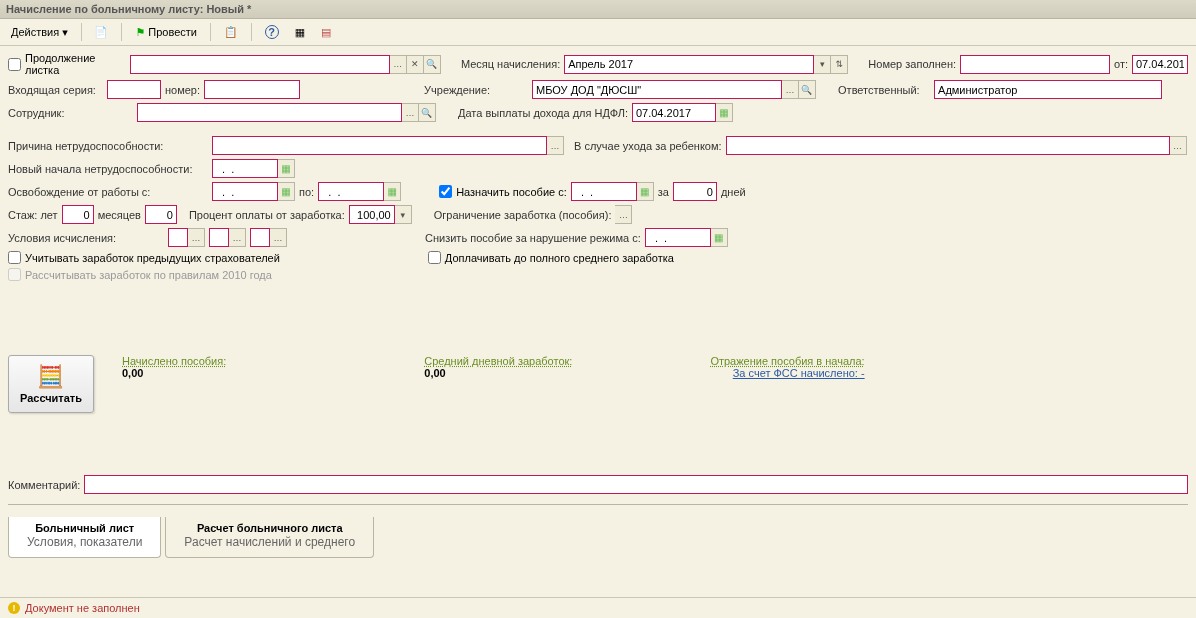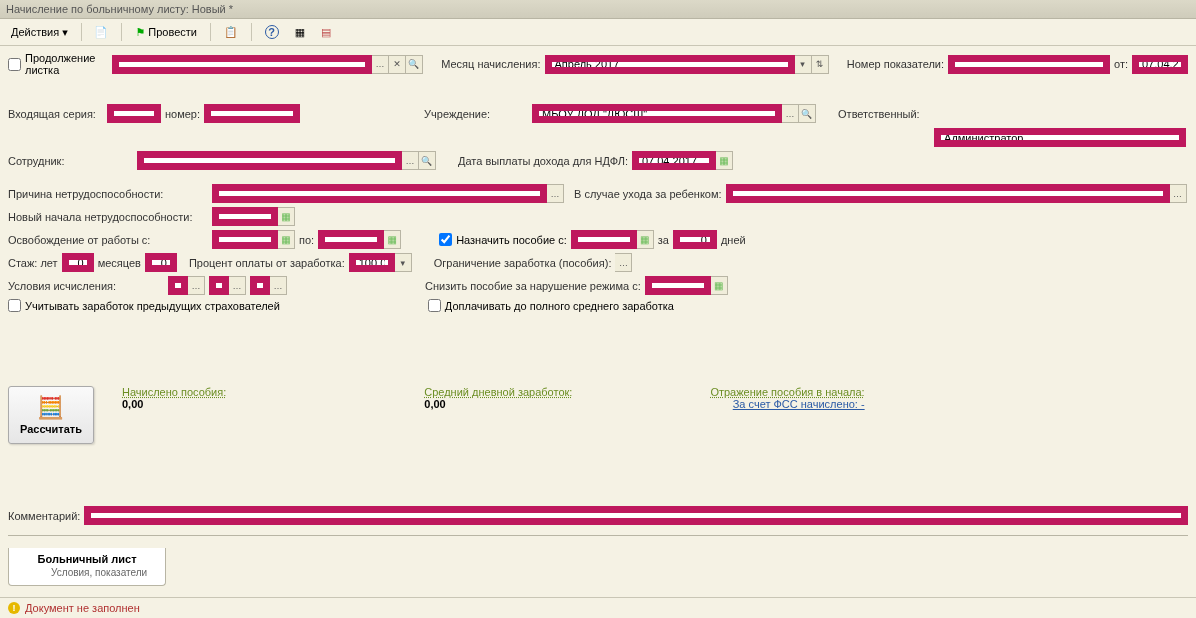"Начисление по больничному листу: Новый" .titlebar { font-weight: normal -> bold }
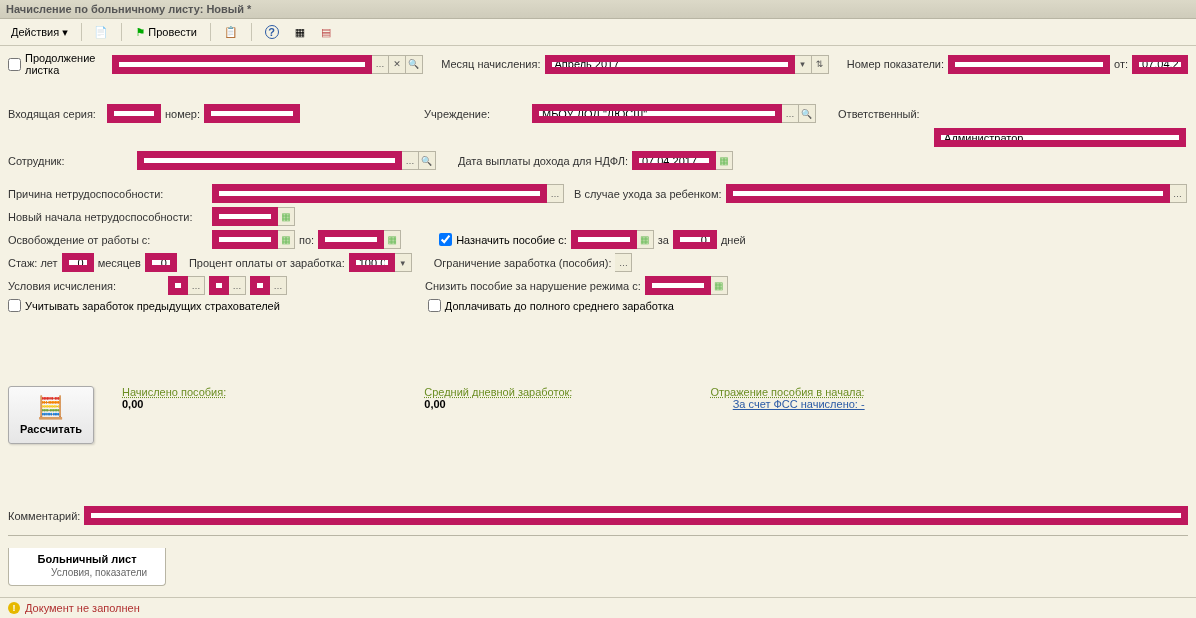"Апрель 2017" input[type=text], .sel { border: 7px solid #be185d -> 1px solid #be185d }
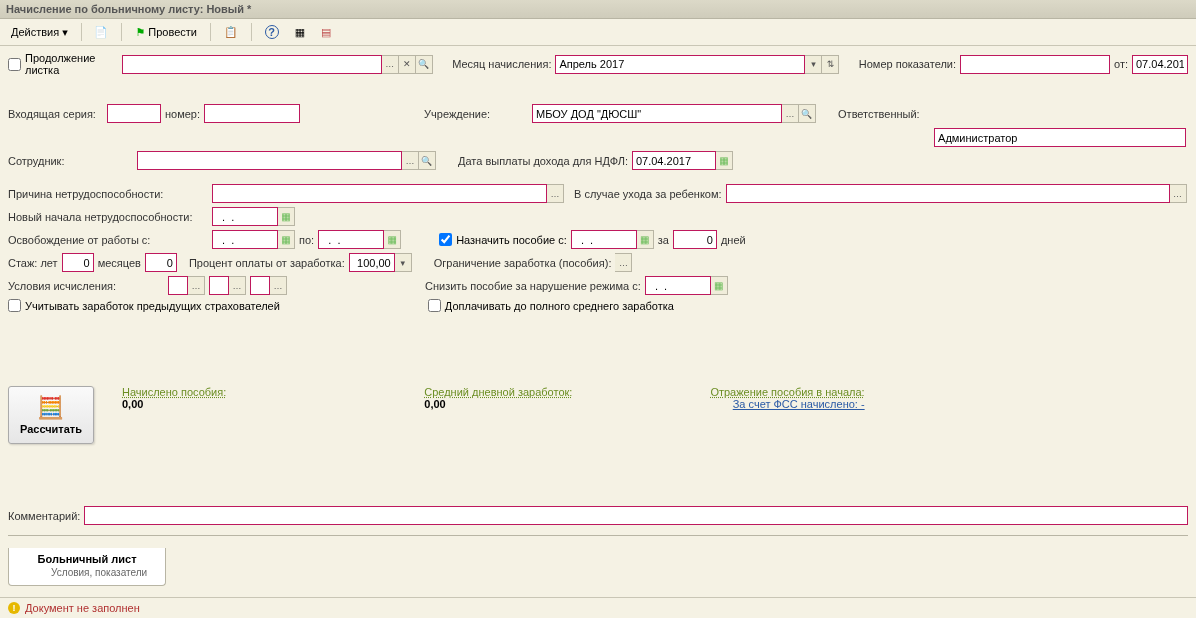"Номер показатели:" span.lbl { text: показатели -> заполнен }
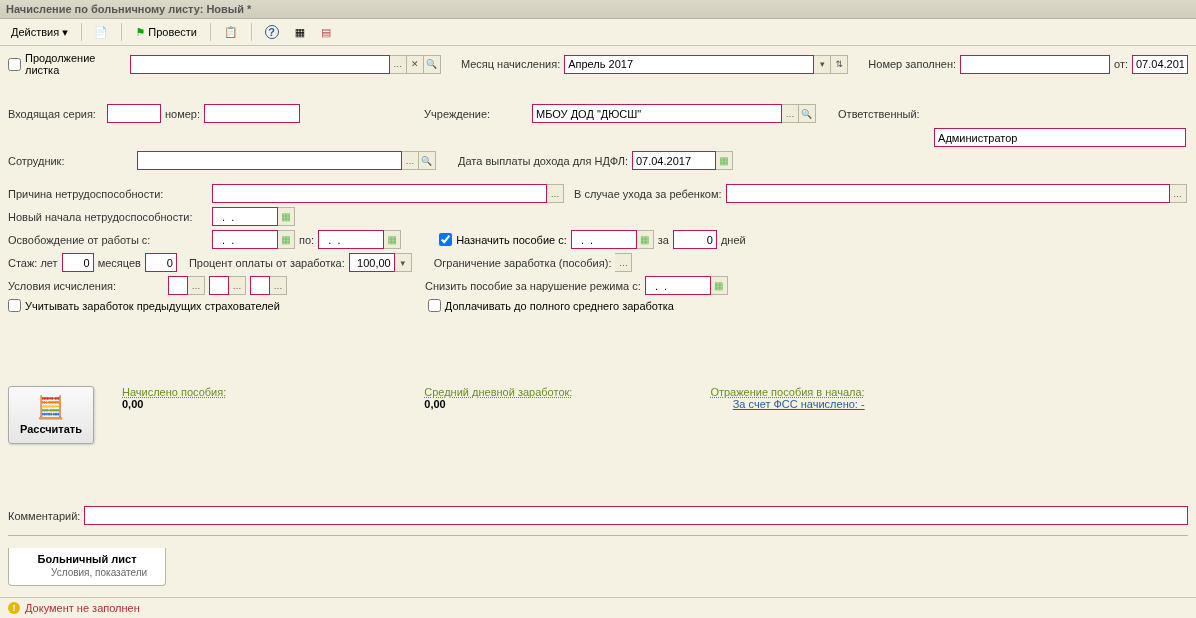"Администратор" input { margin-top: 48px -> none; width: 252px -> 228px }
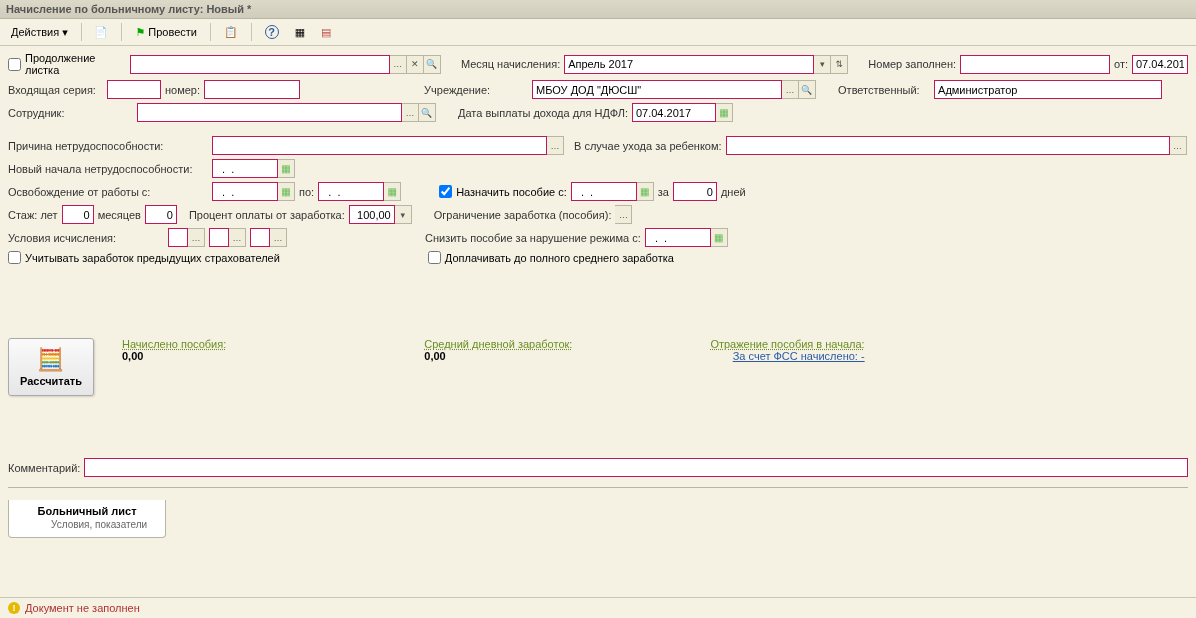"Рассчитывать заработок по правилам 2010" div.row { html: none -> <div> <label> <input> <span>Рассчитывать заработок по правилам 2010 года</span> </label> </div> }
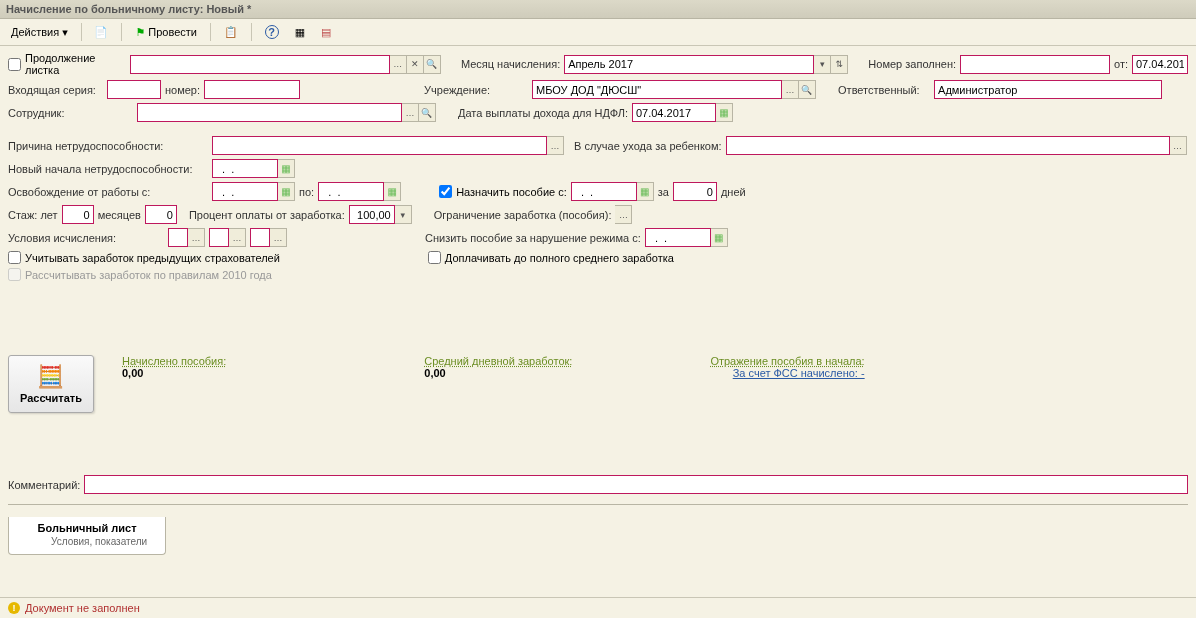"Расчет больничного листа" div.tab { html: none -> <div> <span>Расчет больничного листа</span> <span>Расчет начислений и среднего</span> </div> }
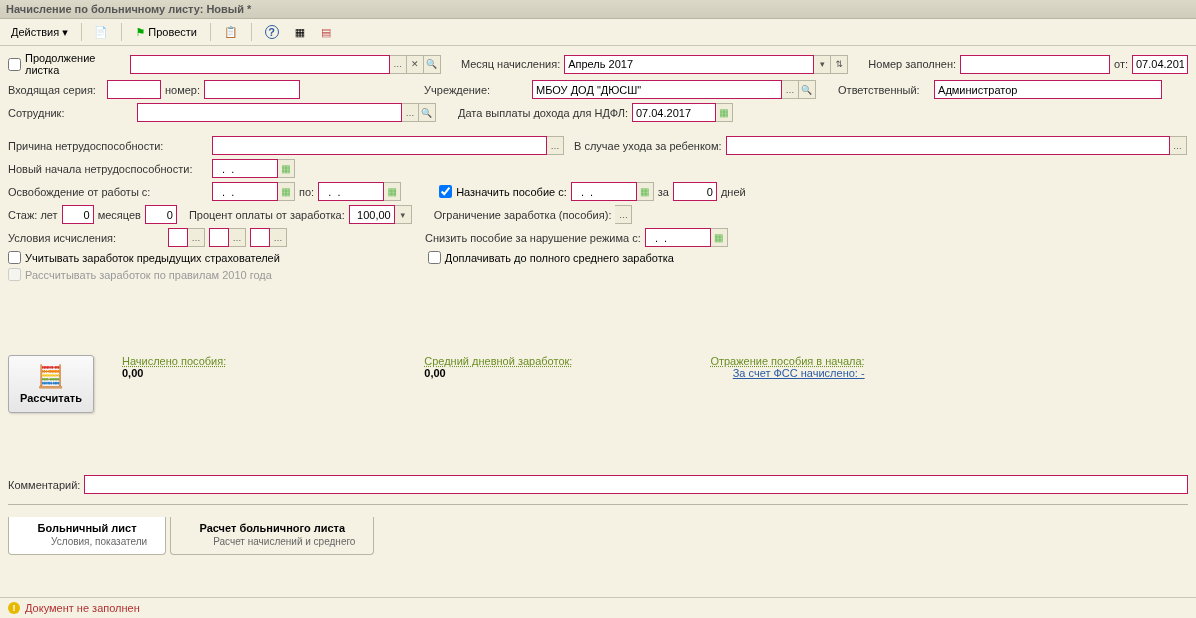"Условия, показатели" .tab .sub { font-size: 10px -> 12px; margin-left: 24px -> none }
